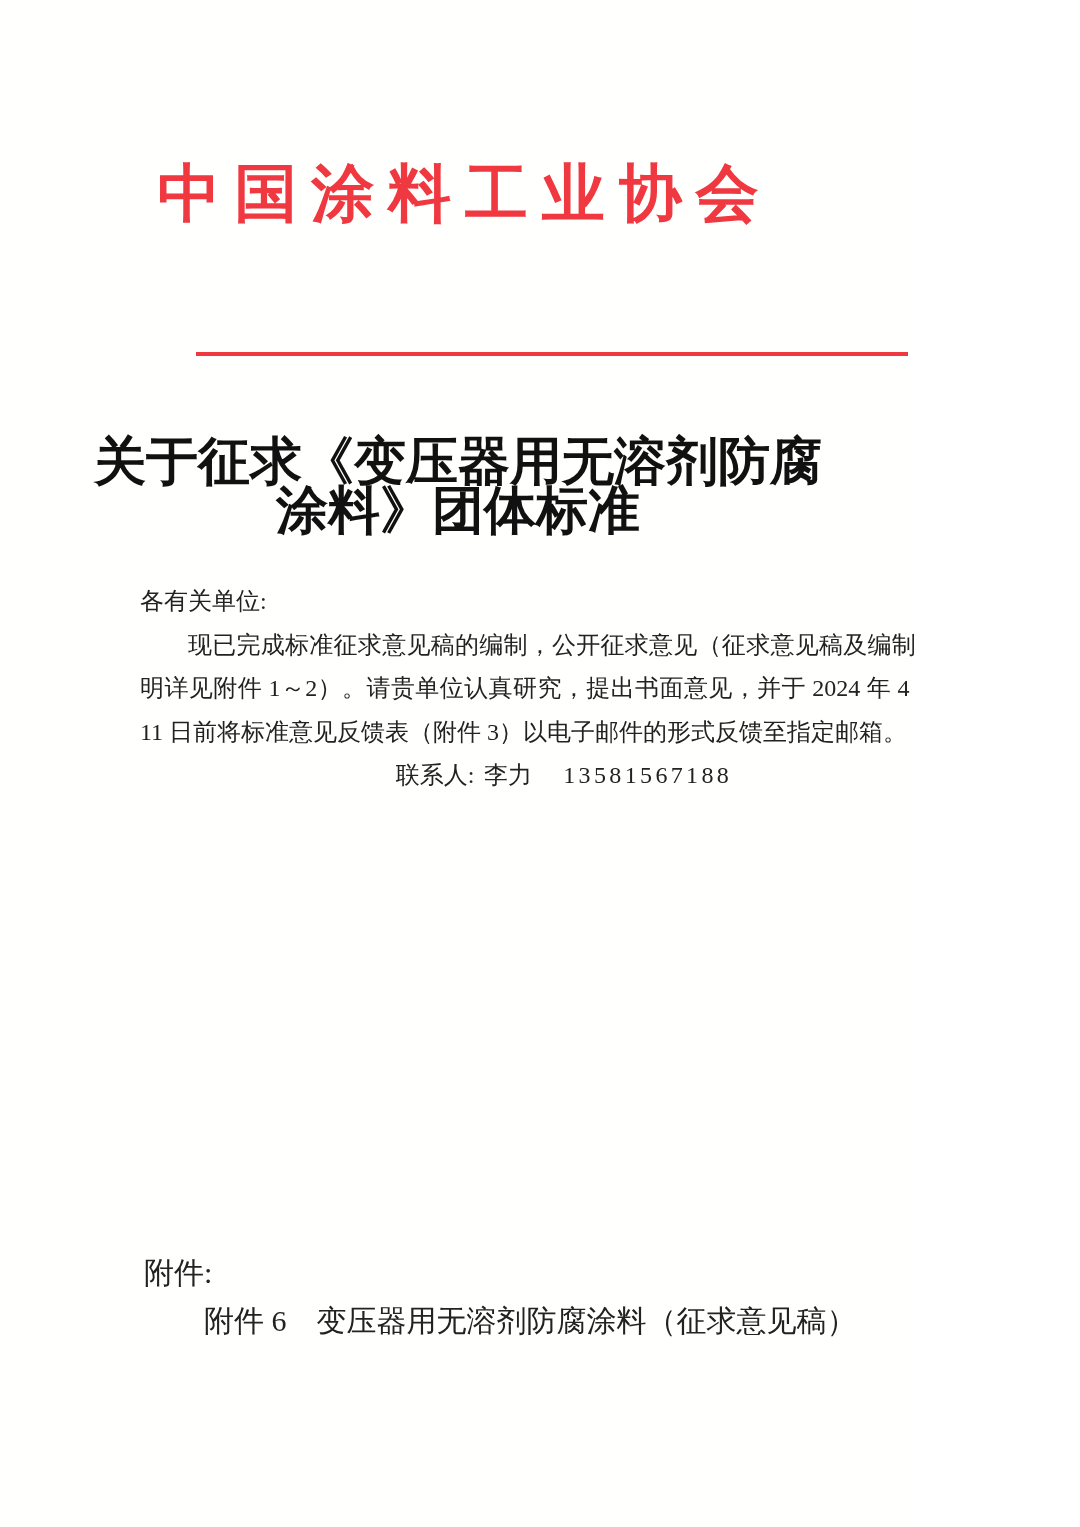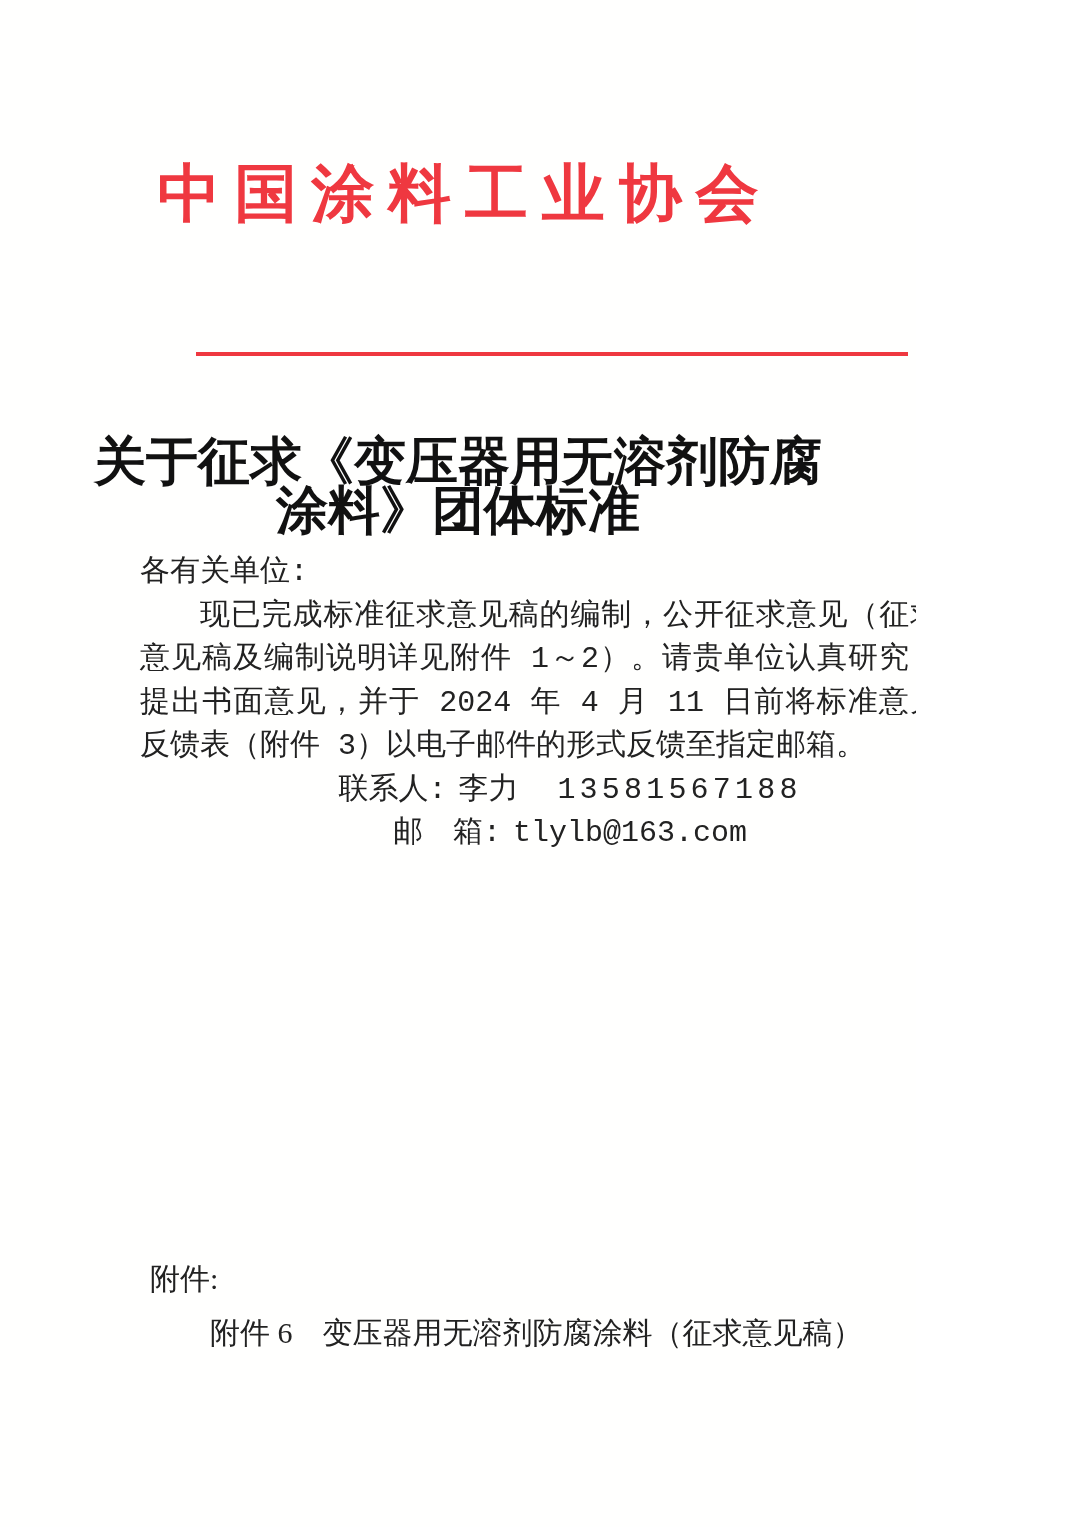"各有关单位:" .letter-body { font-family: Liberation Mono, monospace -> none; font-size: 30px -> 24px; top: 551px -> 580px }
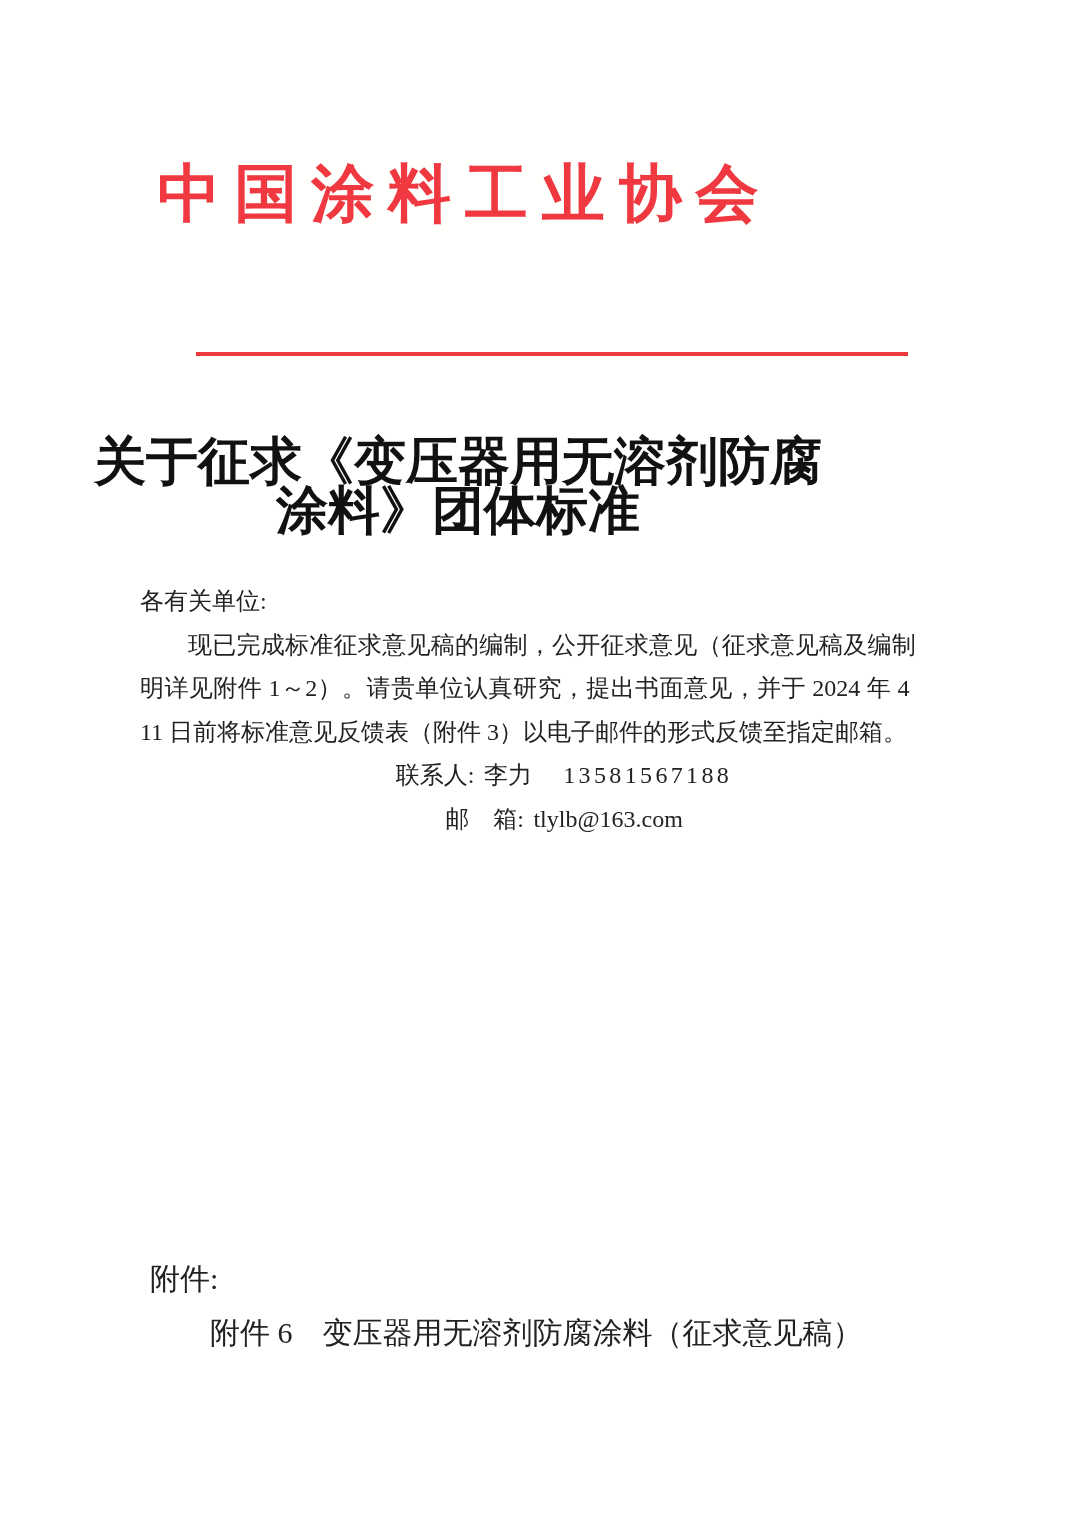"邮 箱: tlylb@163.com" p.contact-line { html: <p> <span>邮 箱:</span><span>tlylb@163.com</span> </p> -> none }
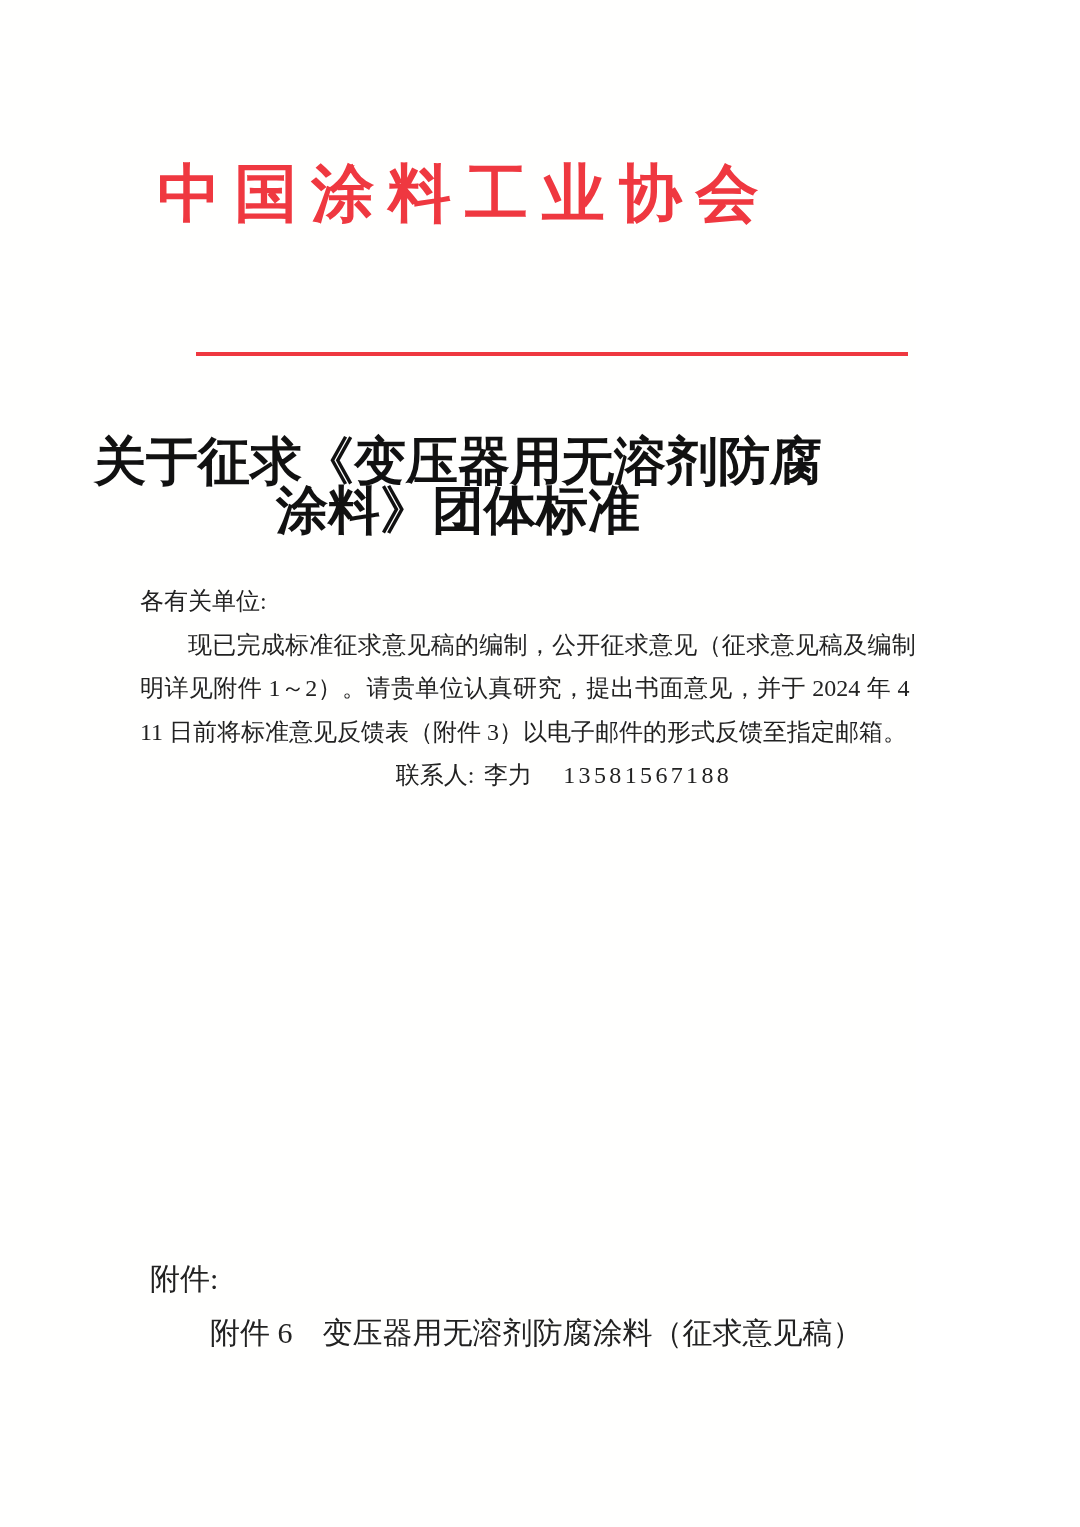"附件:" .attachments p { margin: 10px -> 4px }
